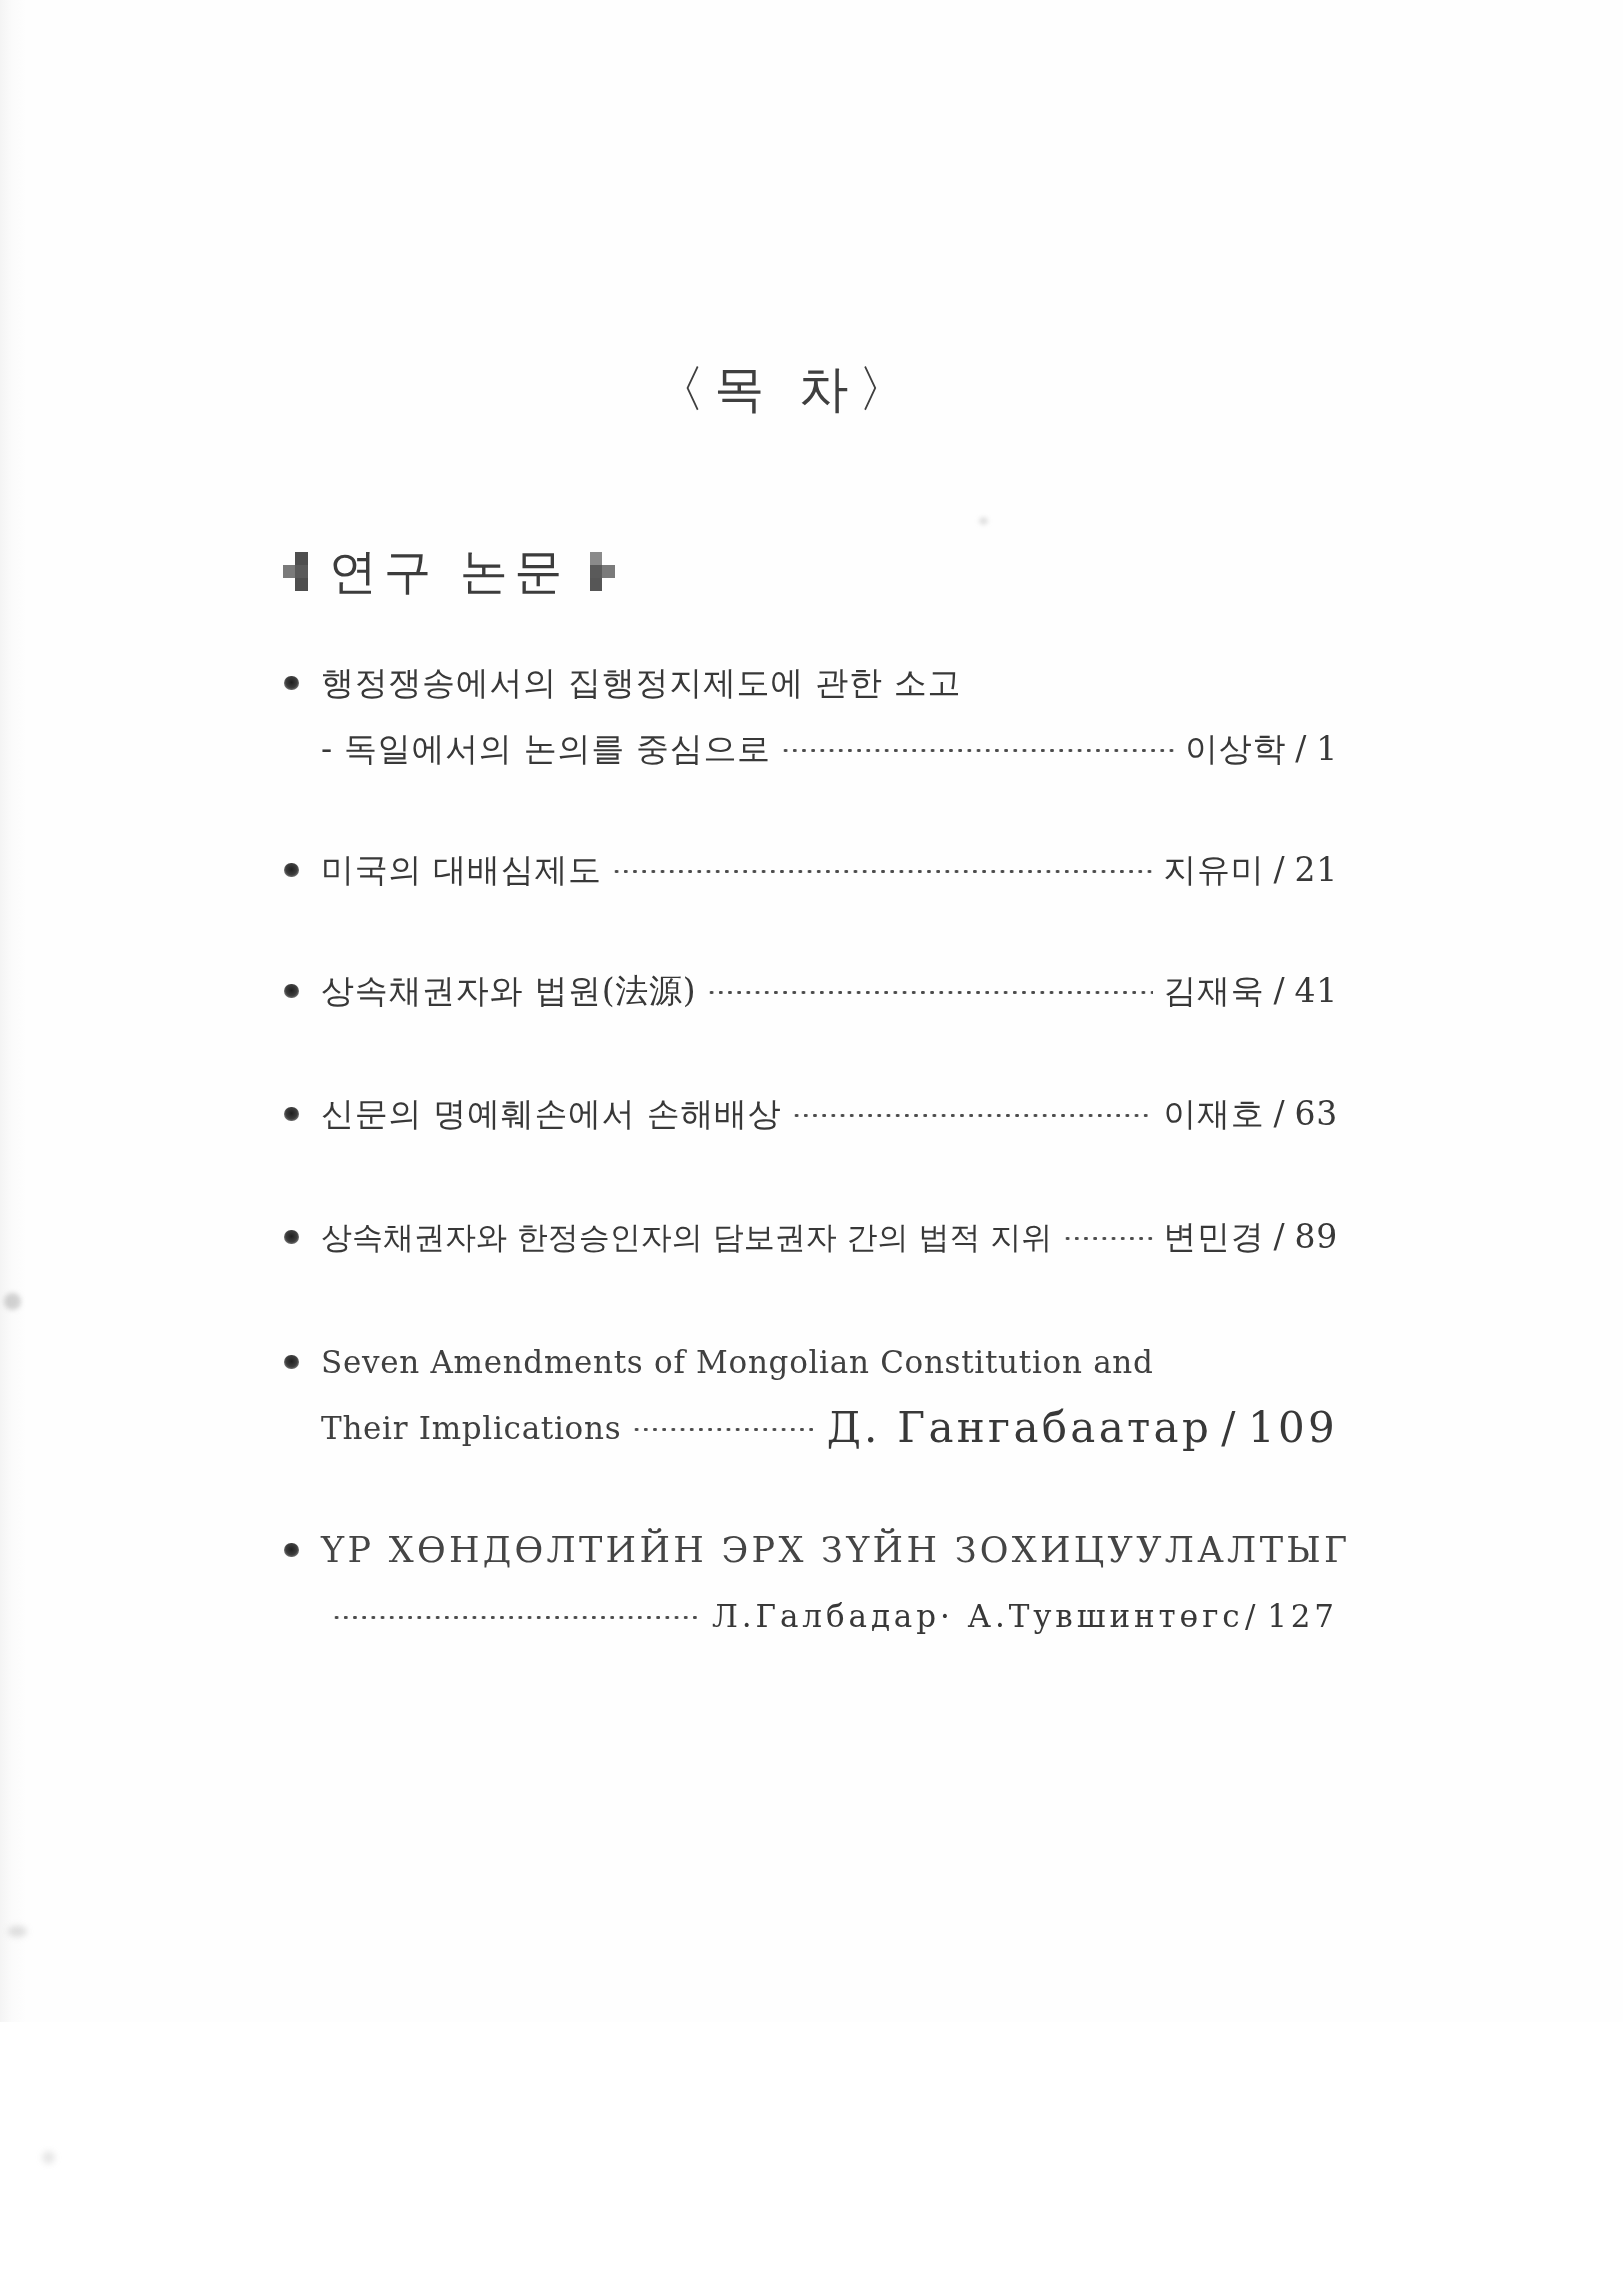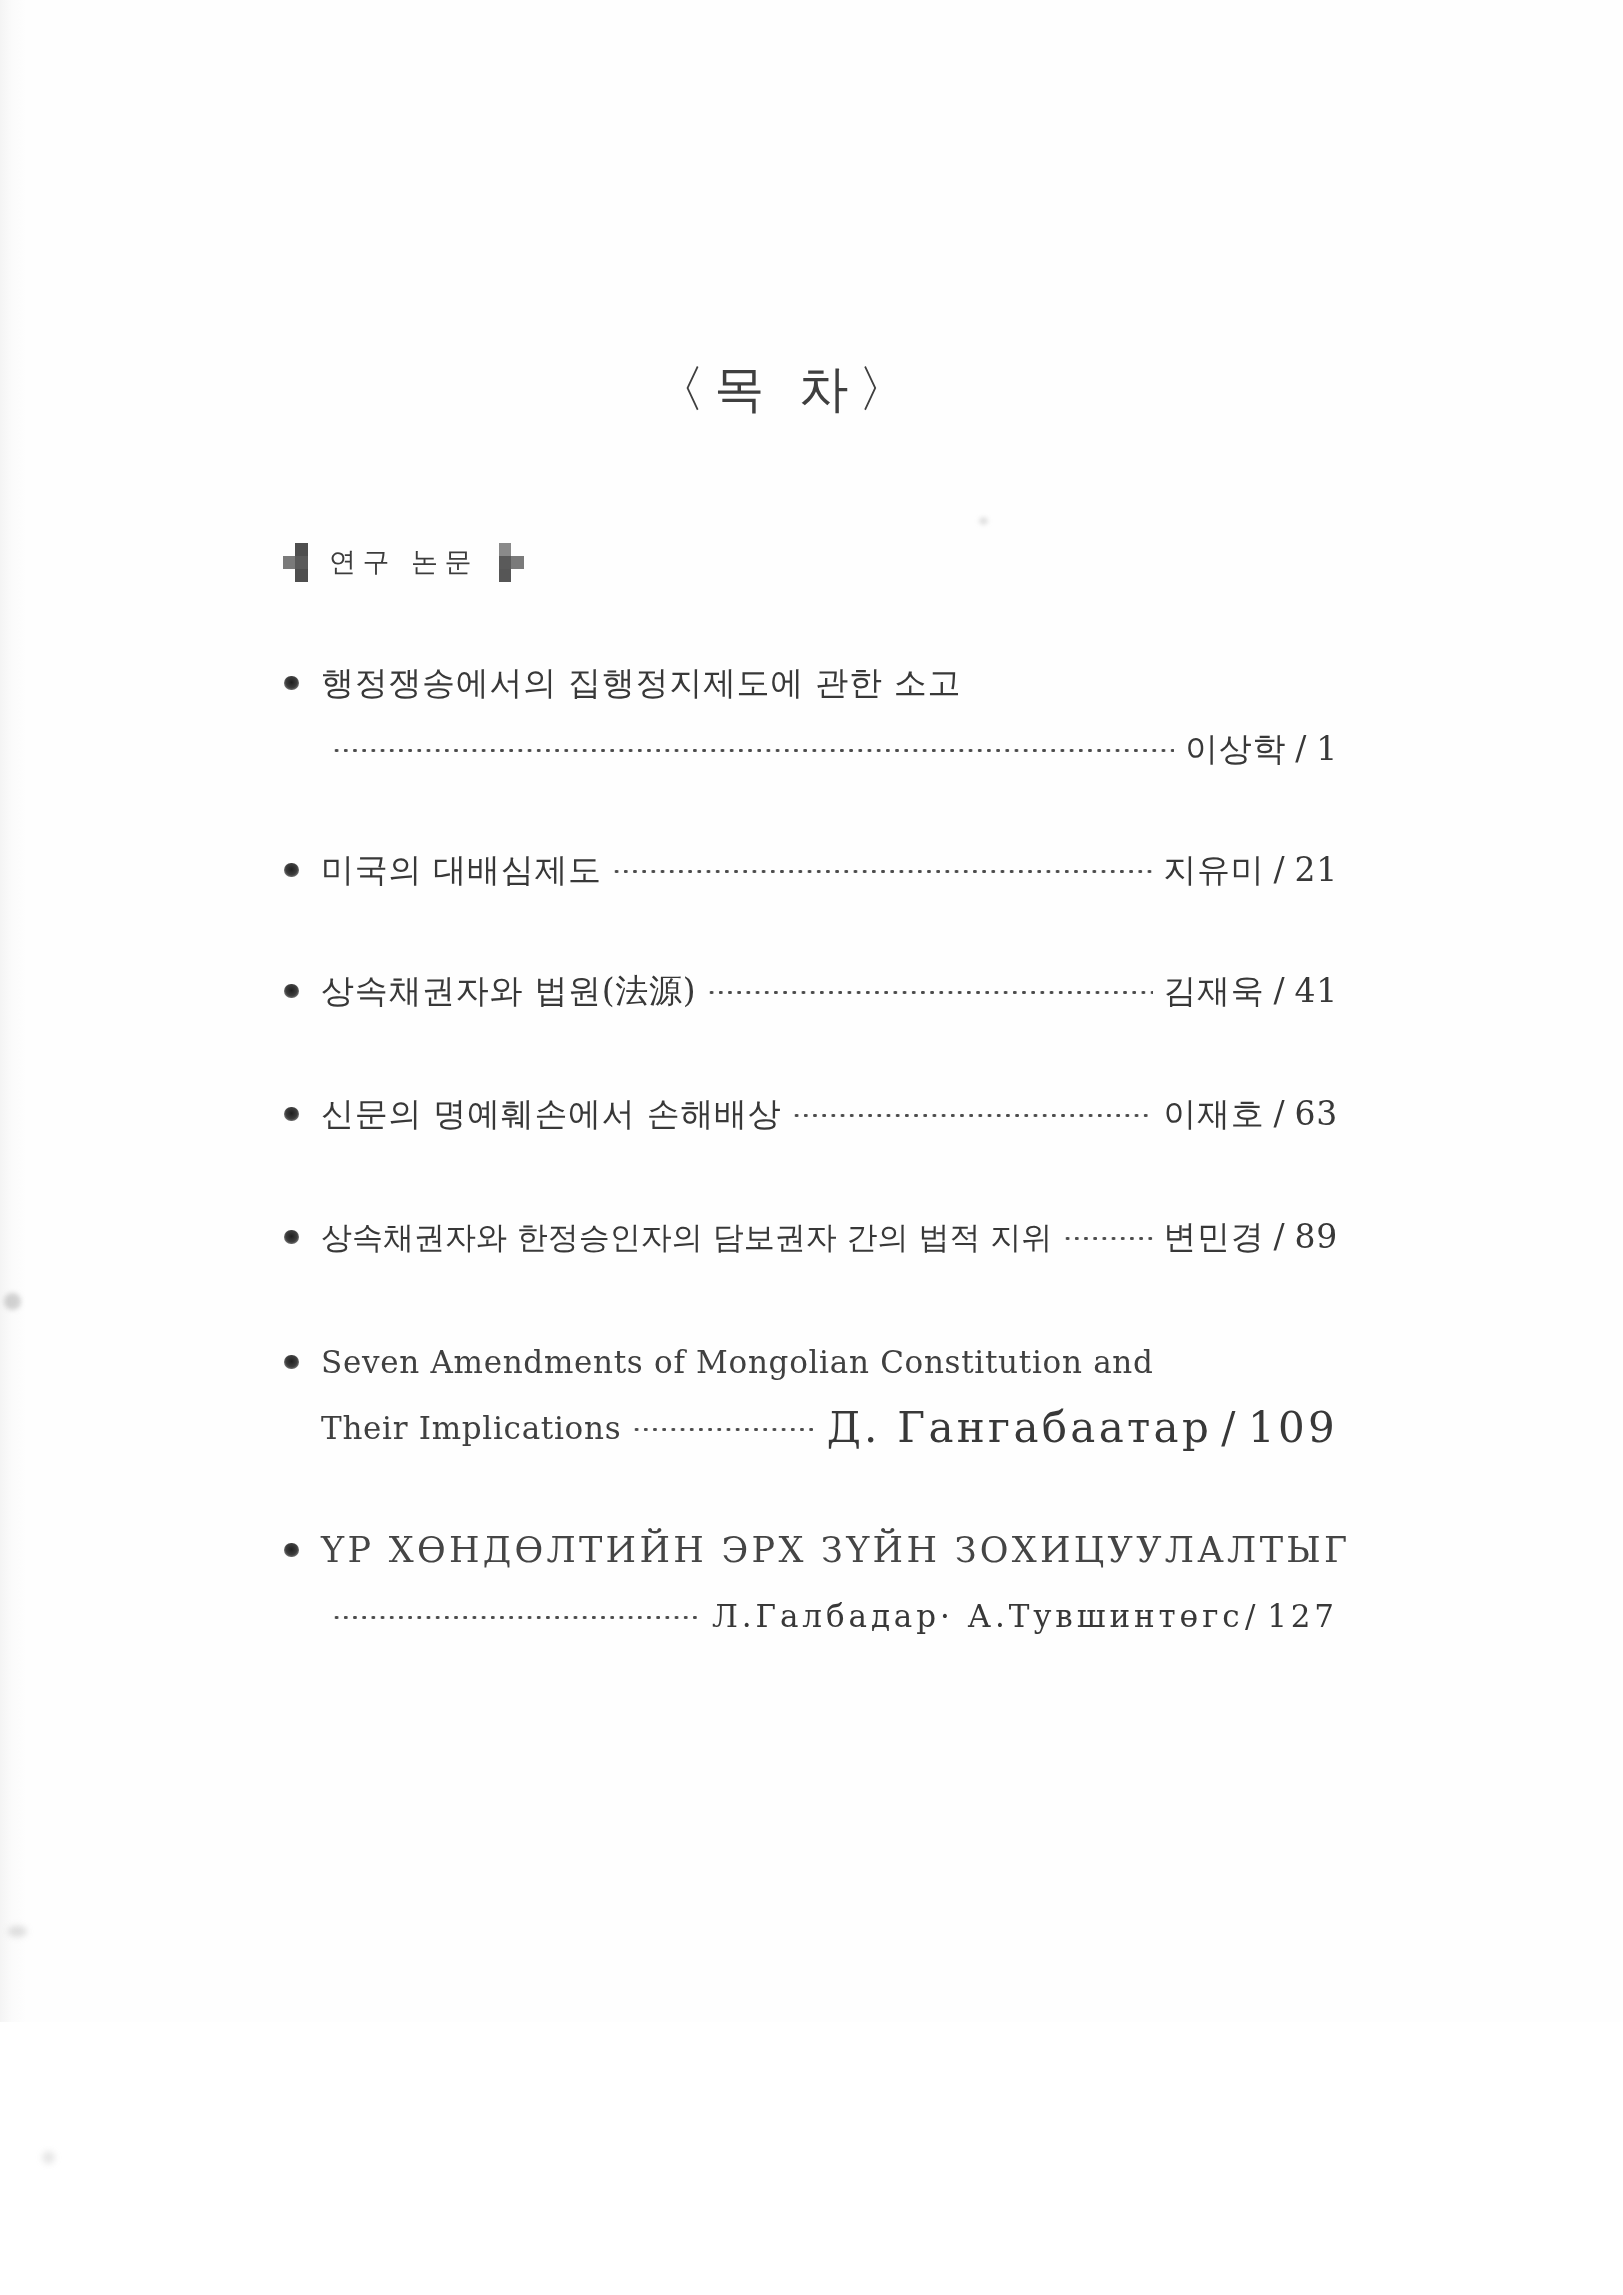"연구 논문" .section { font-size: 27px -> 48px }
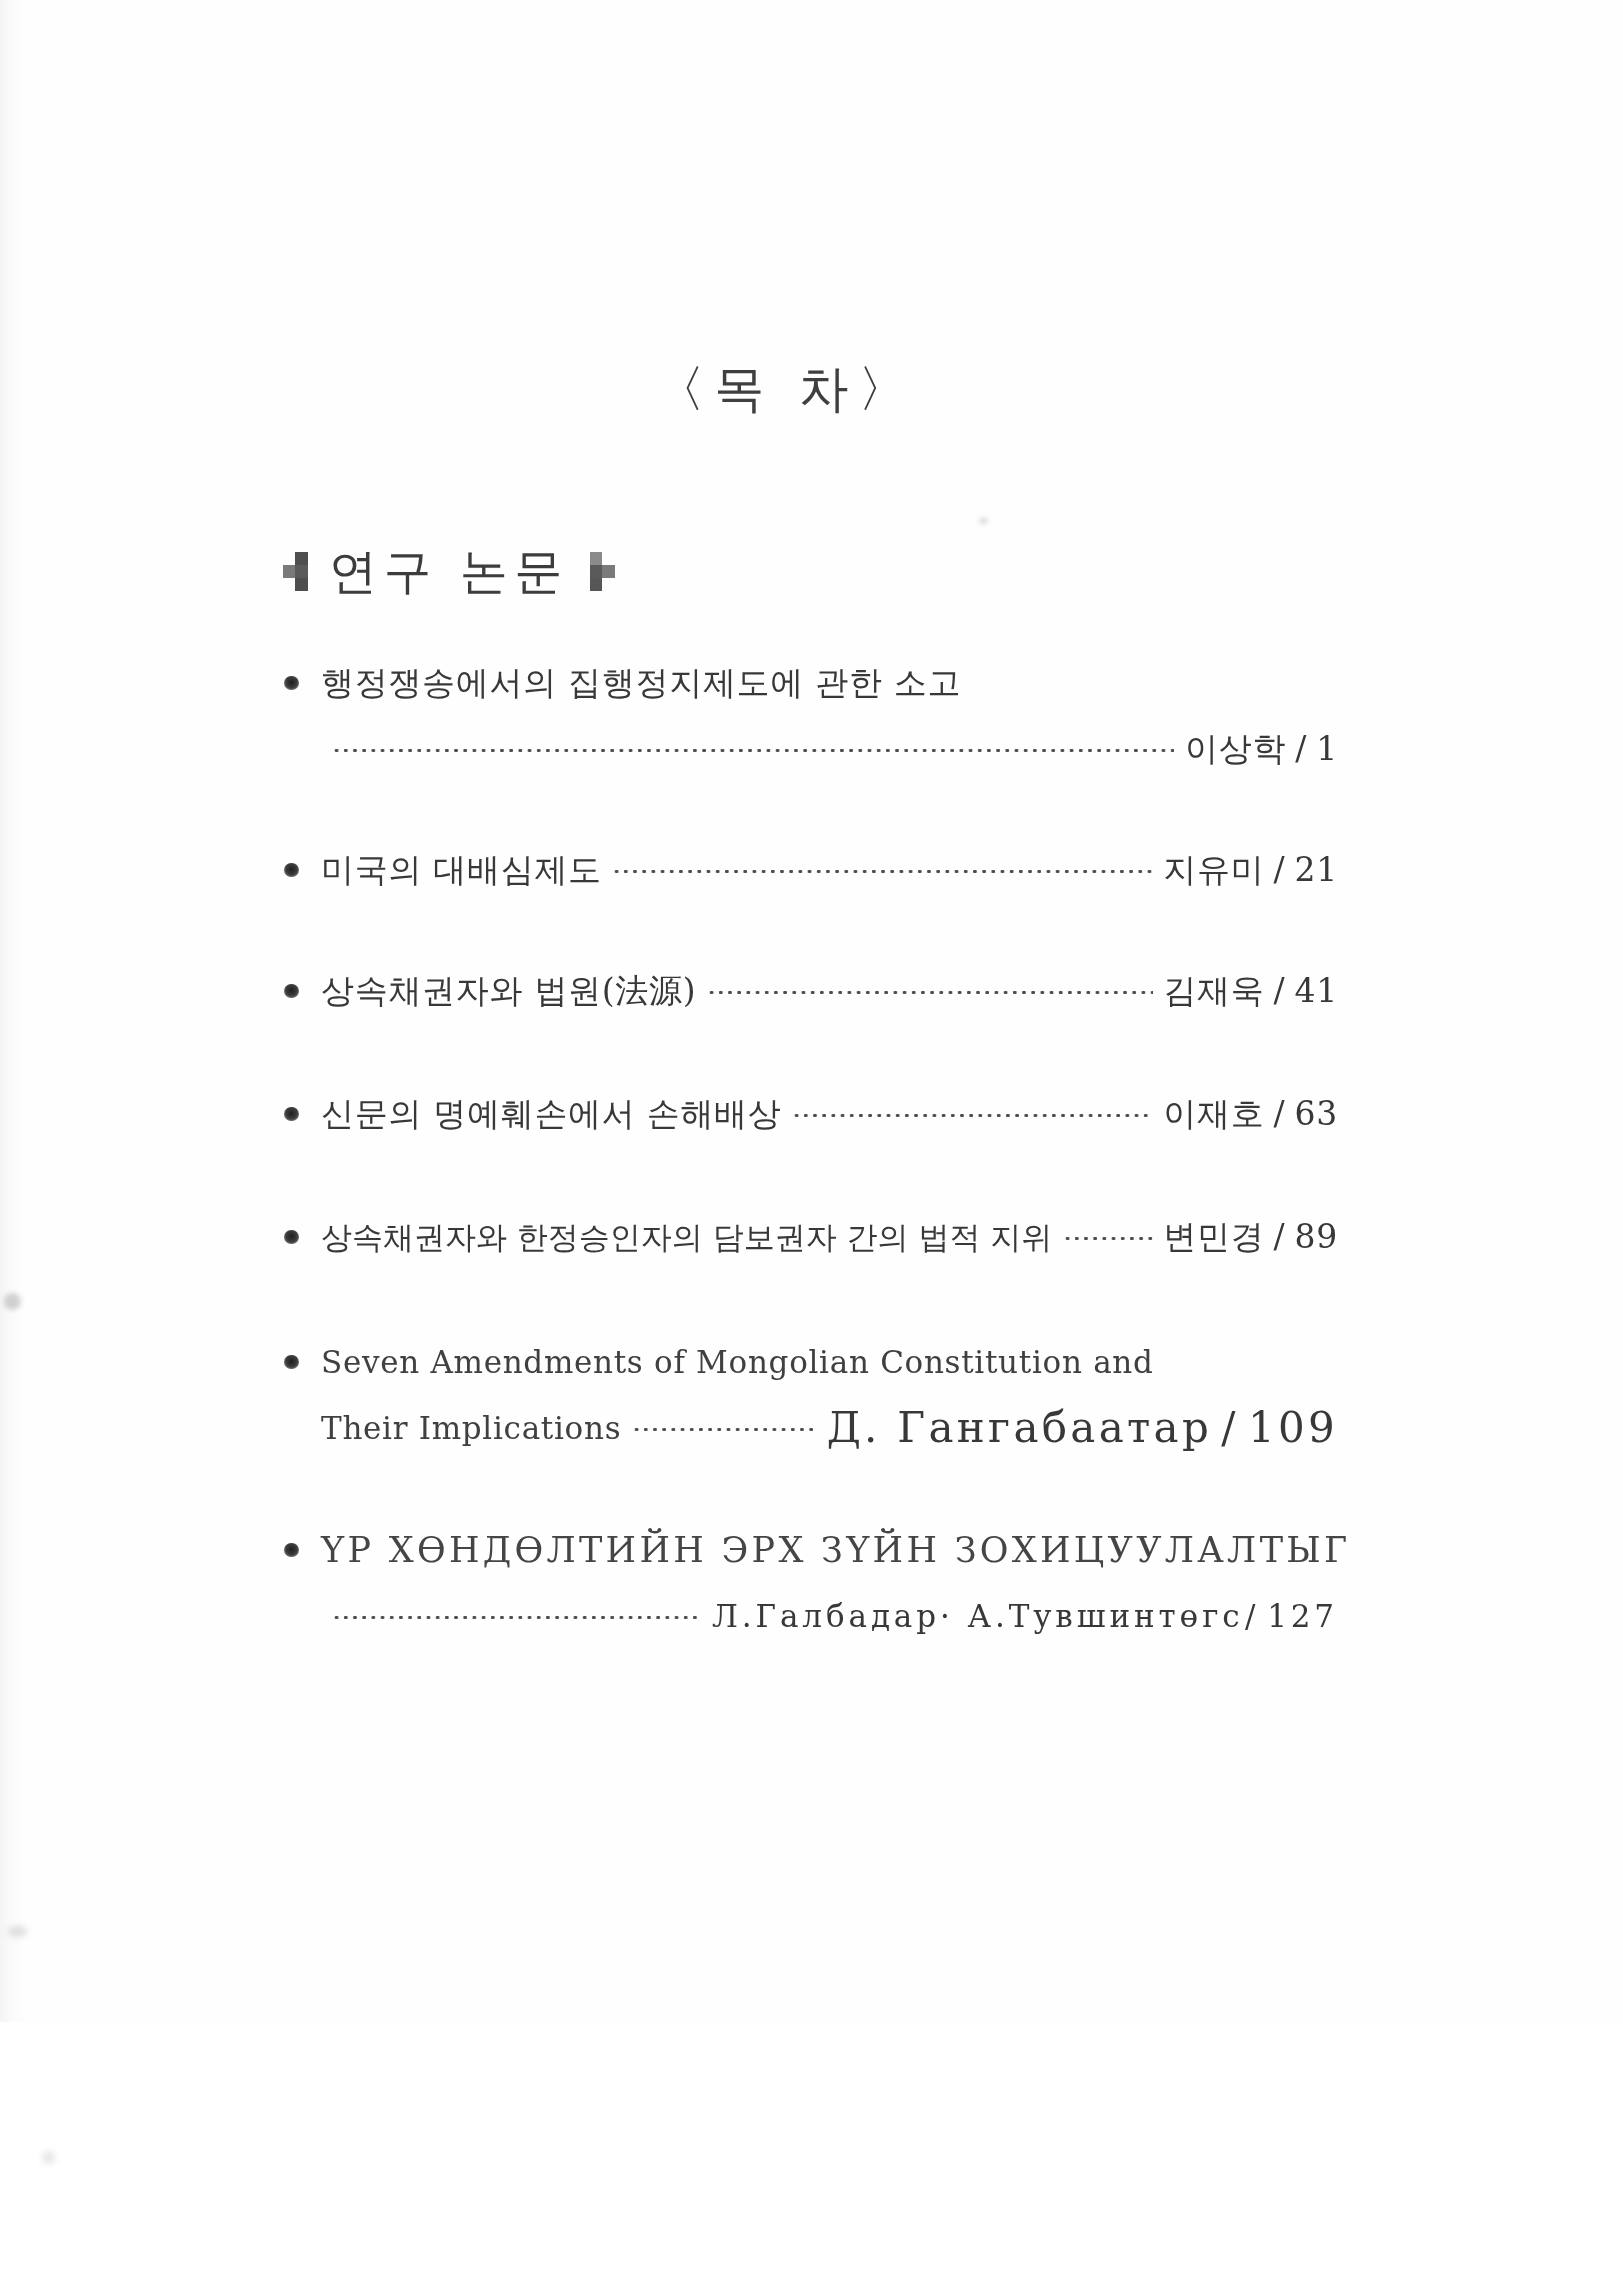"- 독일에서의 논의를 중심으로" span.etitle { html: none -> <span>- 독일에서의 논의를 중심으로</span> }
